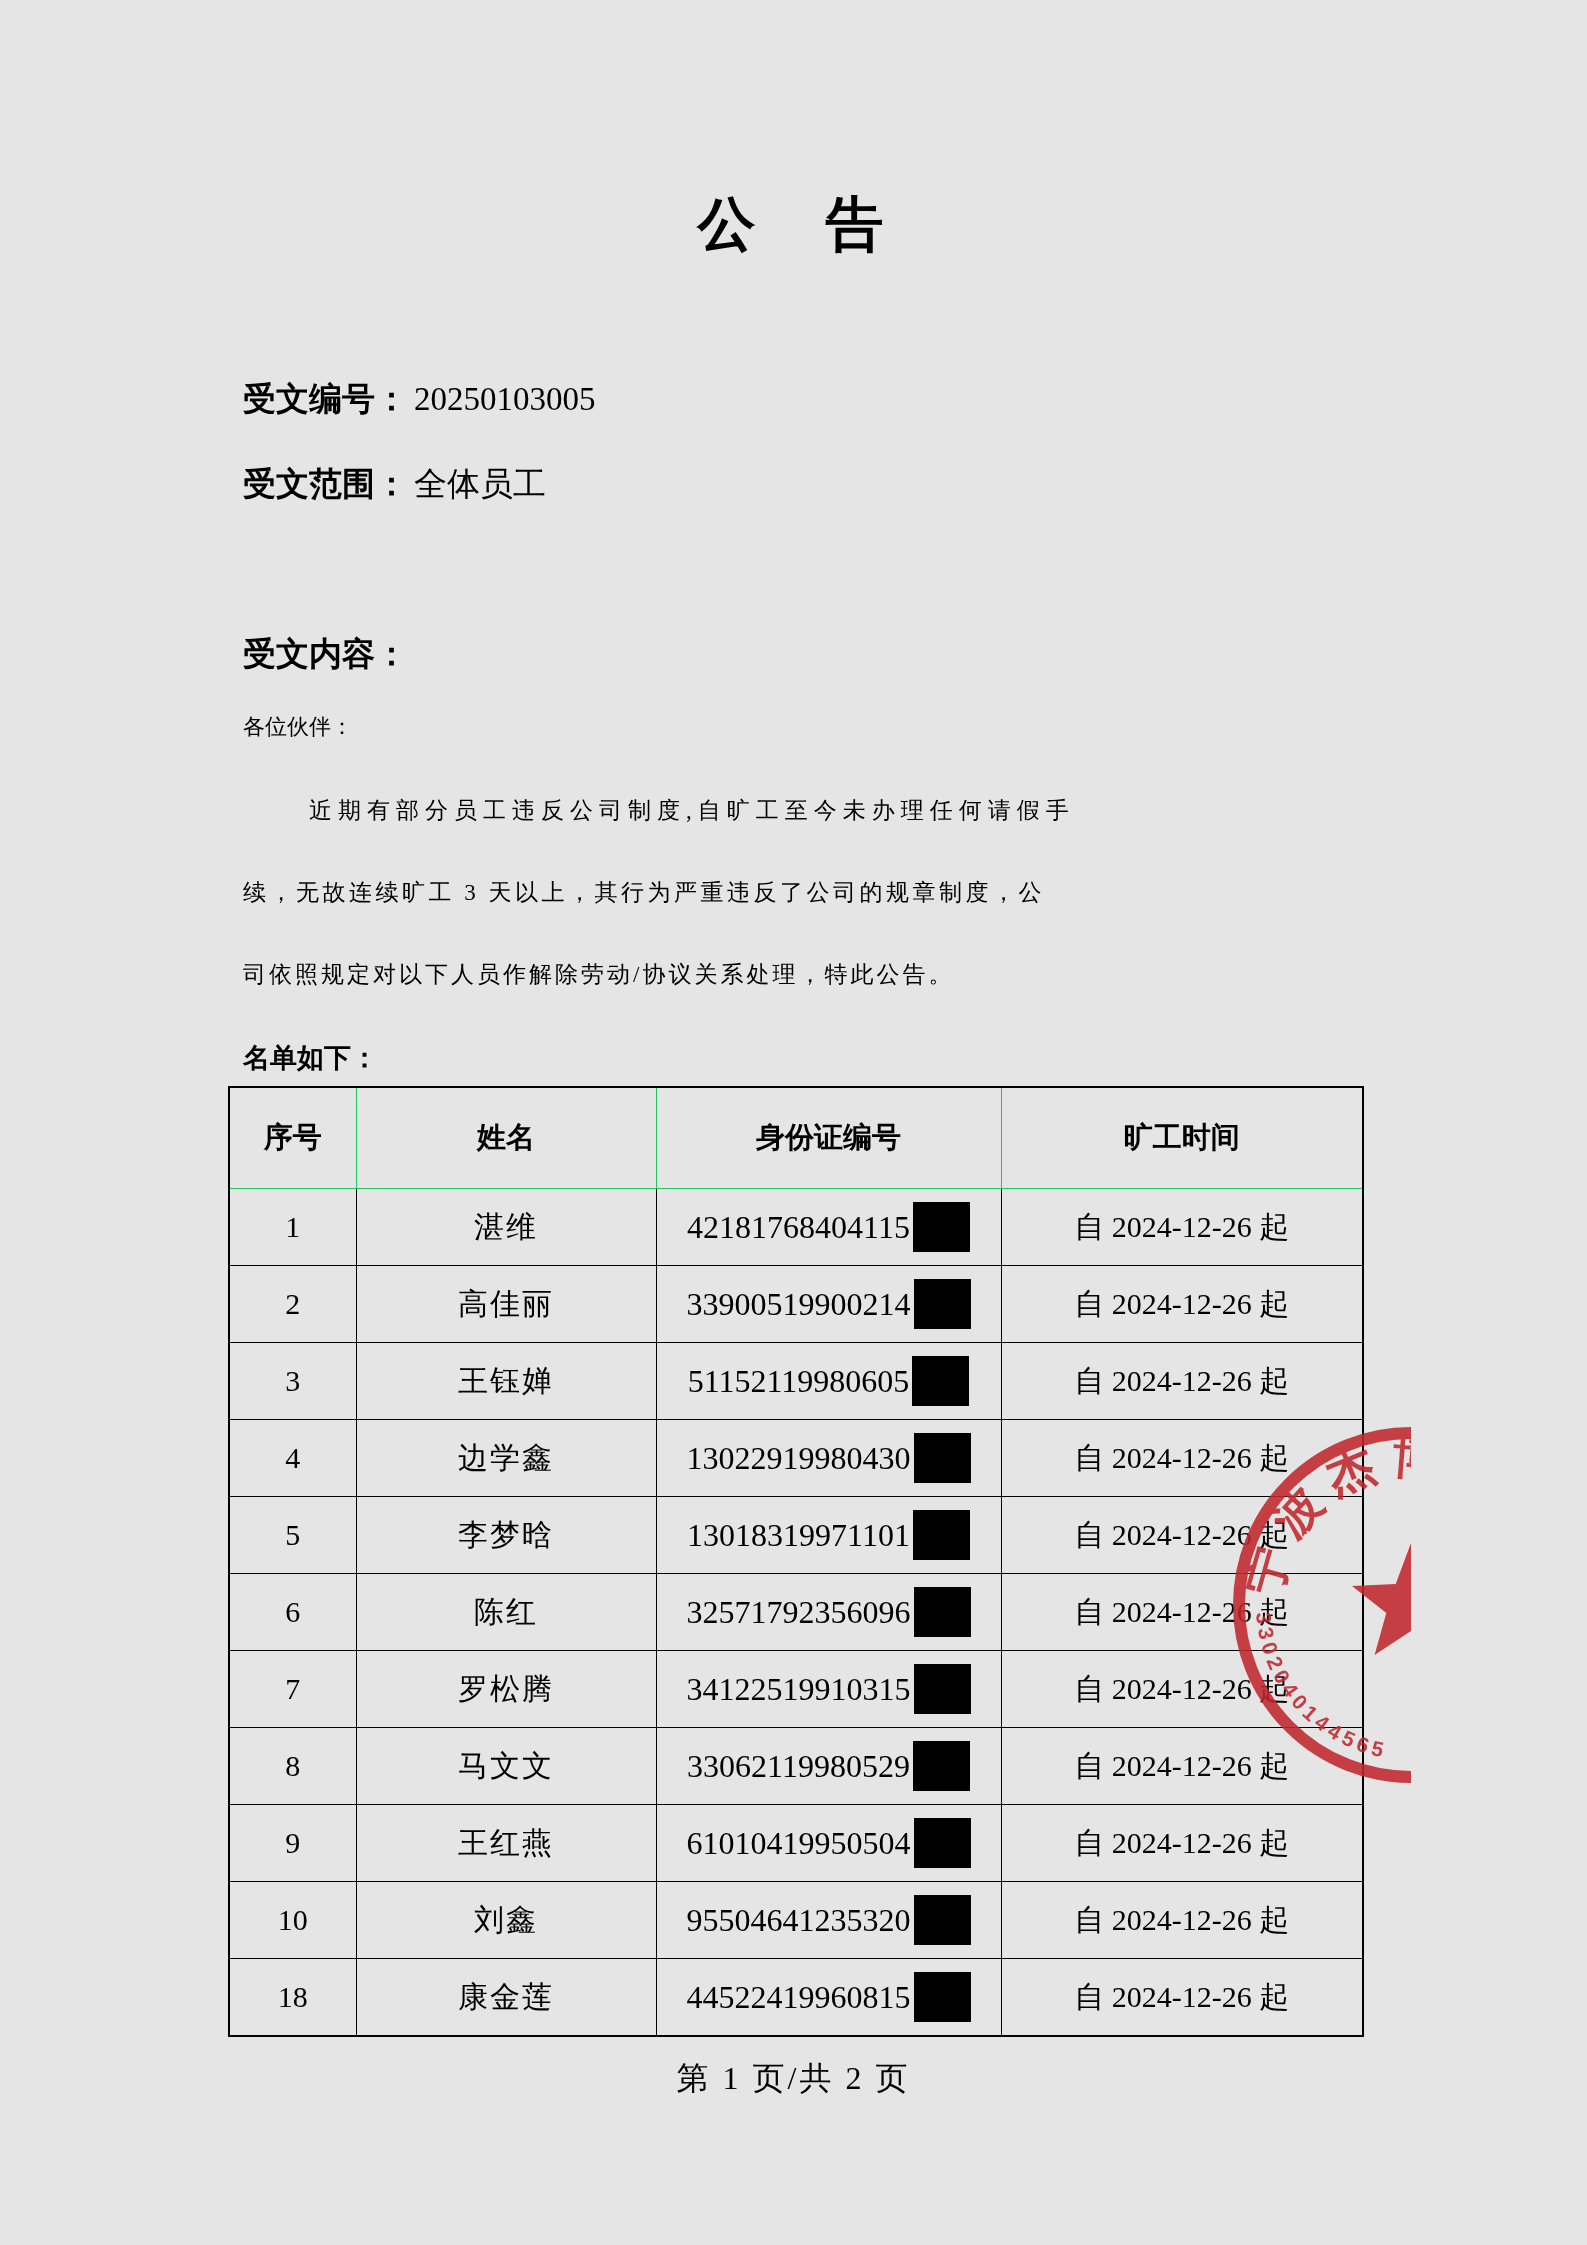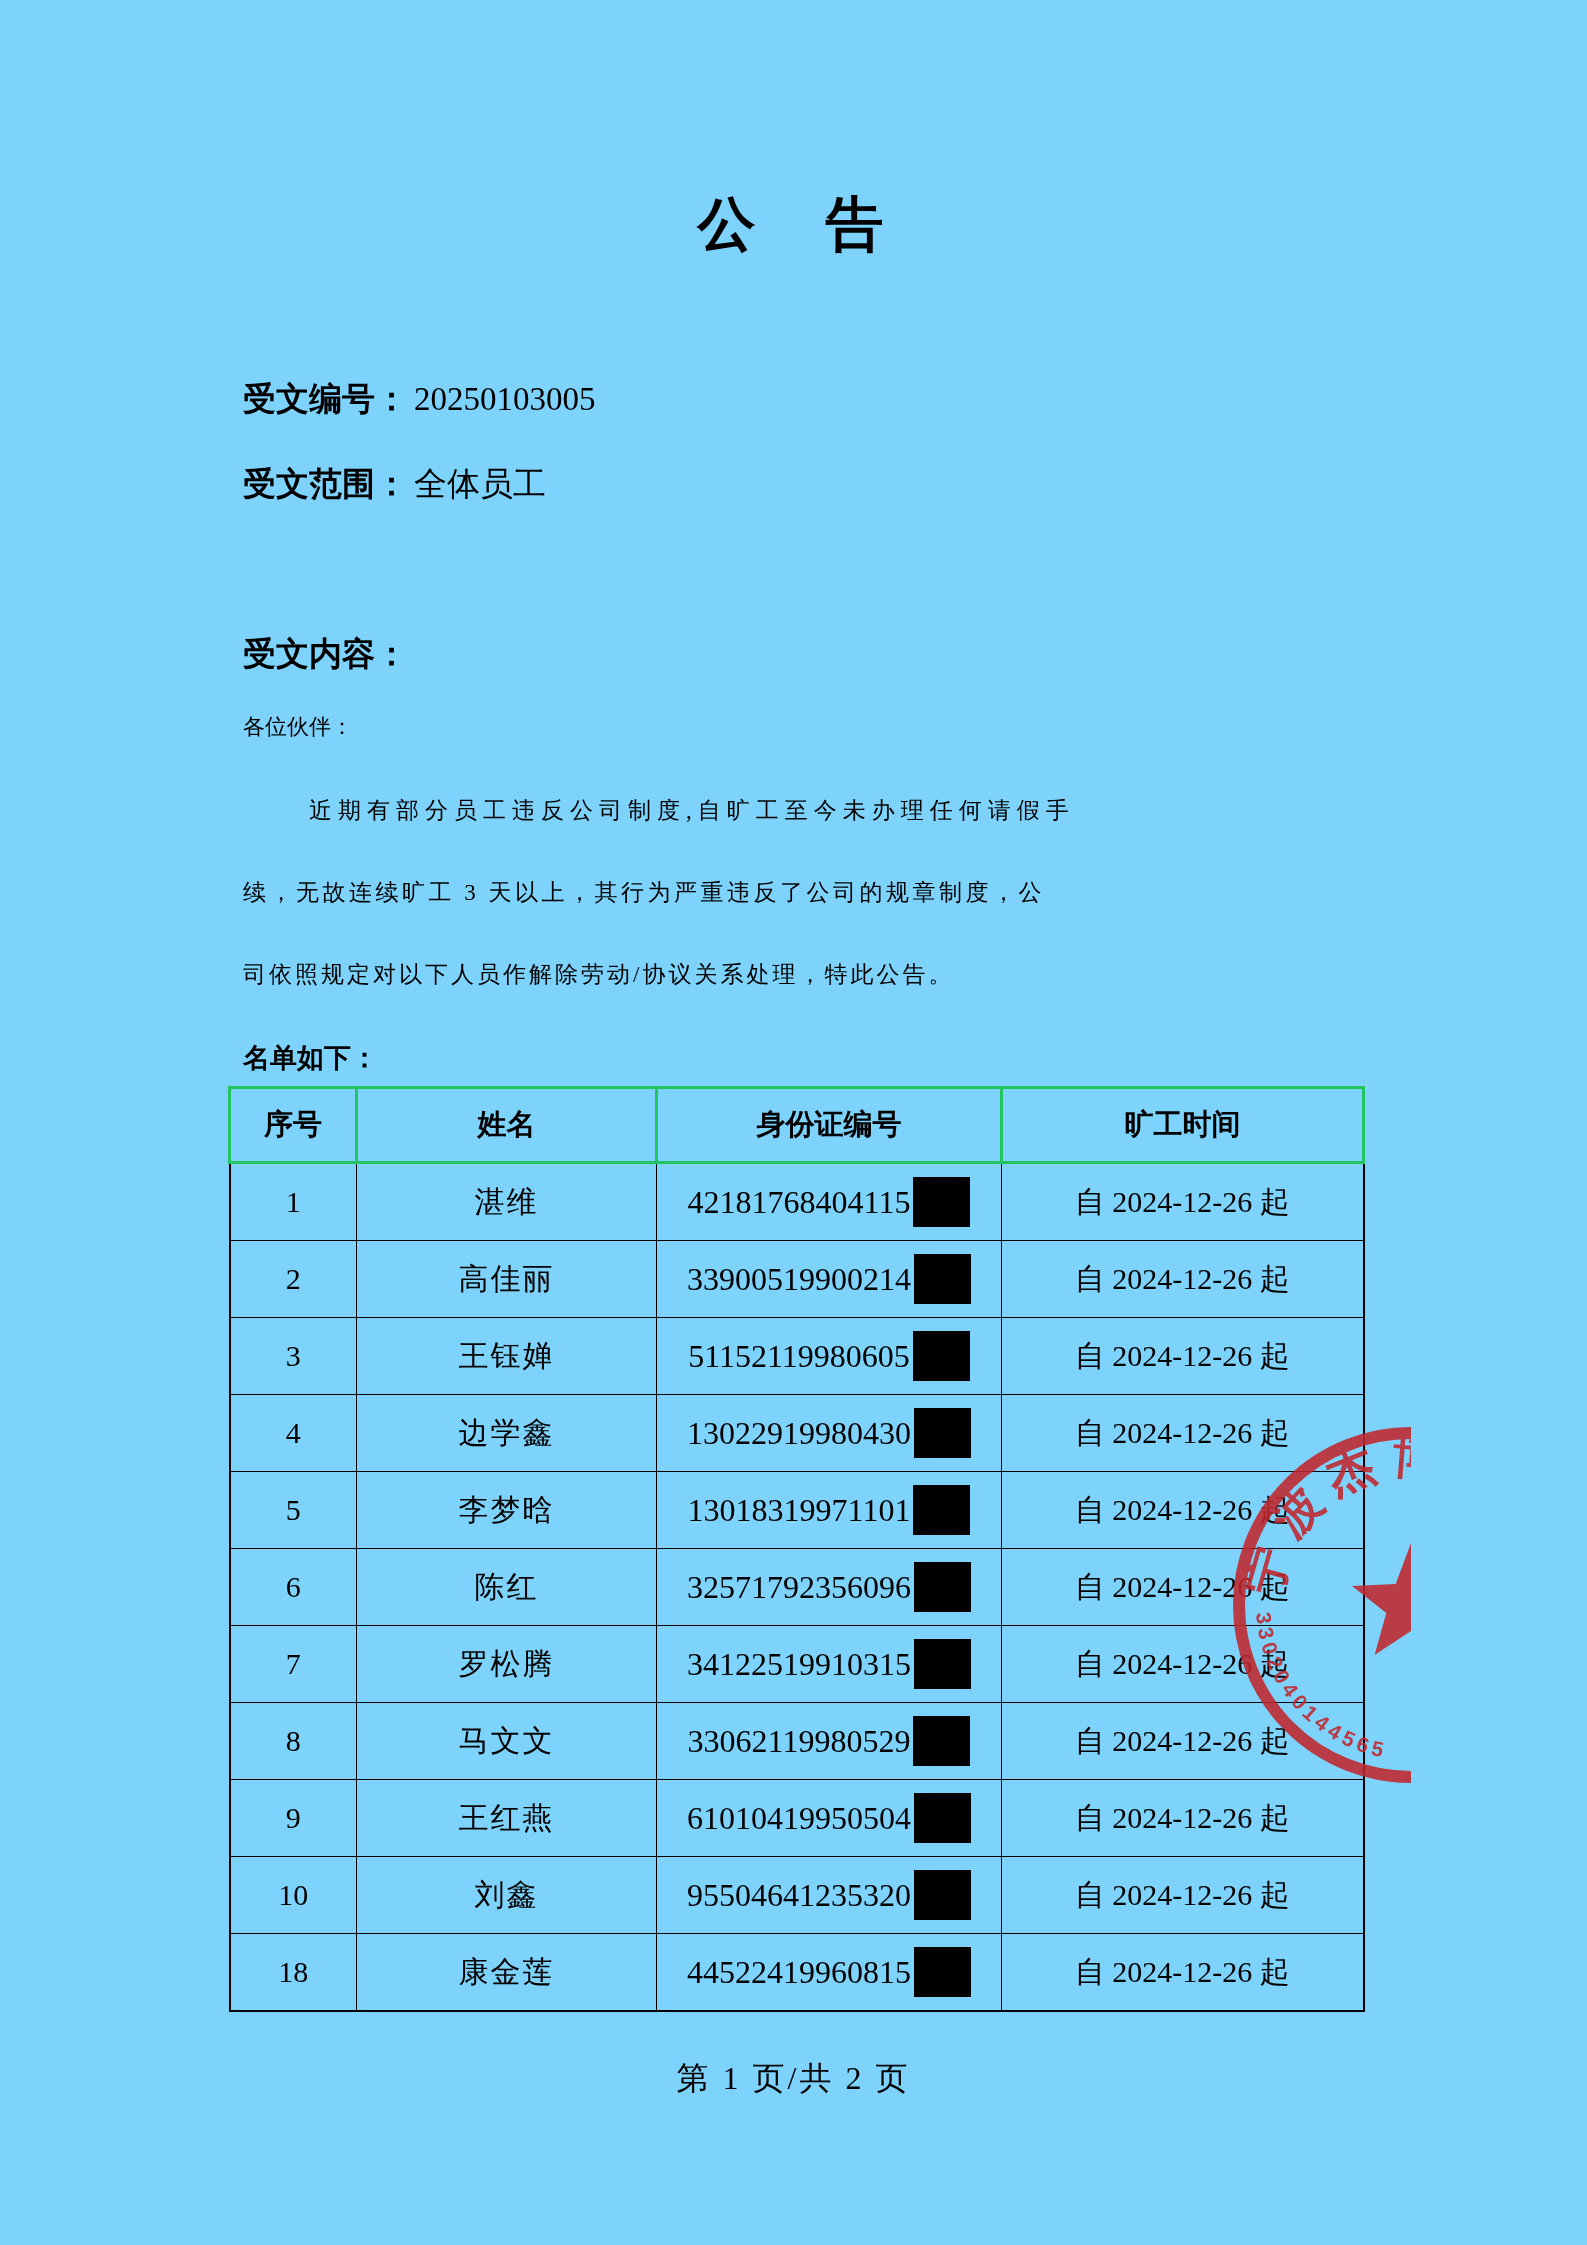"公 告" .page { background: #7dd3fc -> #e5e5e5 }
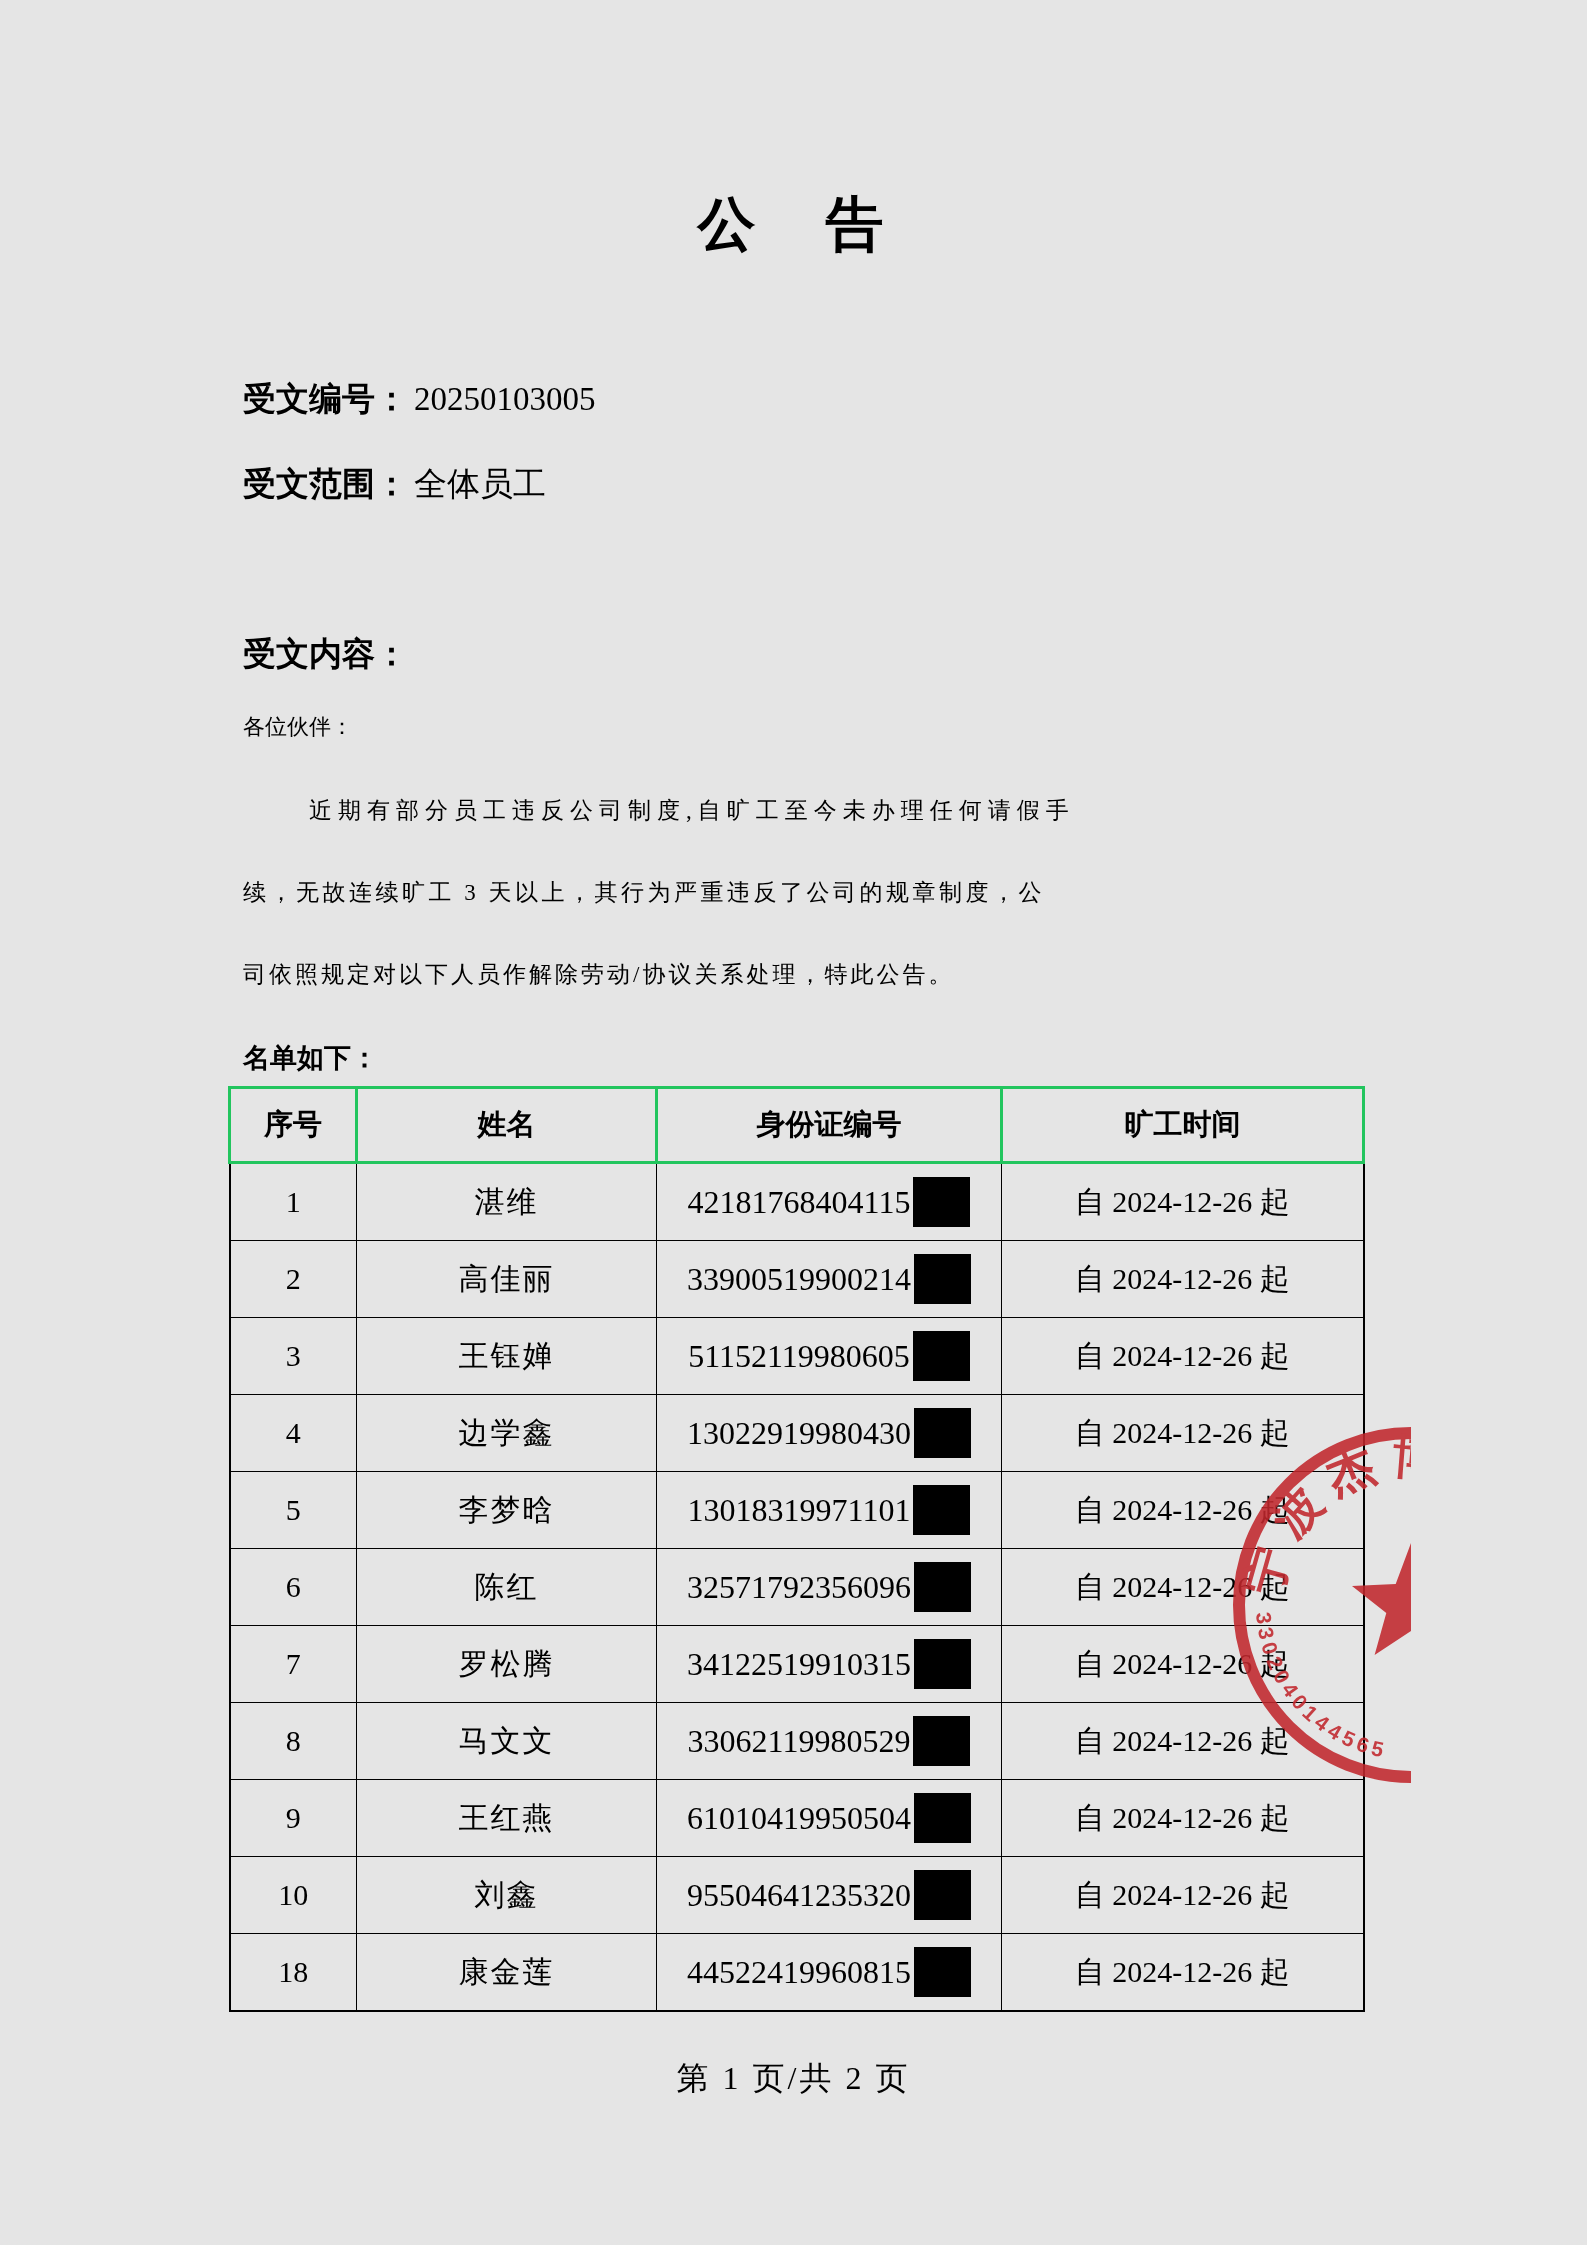"序号" .roster-table th { border: 3px solid #22c55e -> 1px solid #22c55e; padding: 0 -> 14px }
